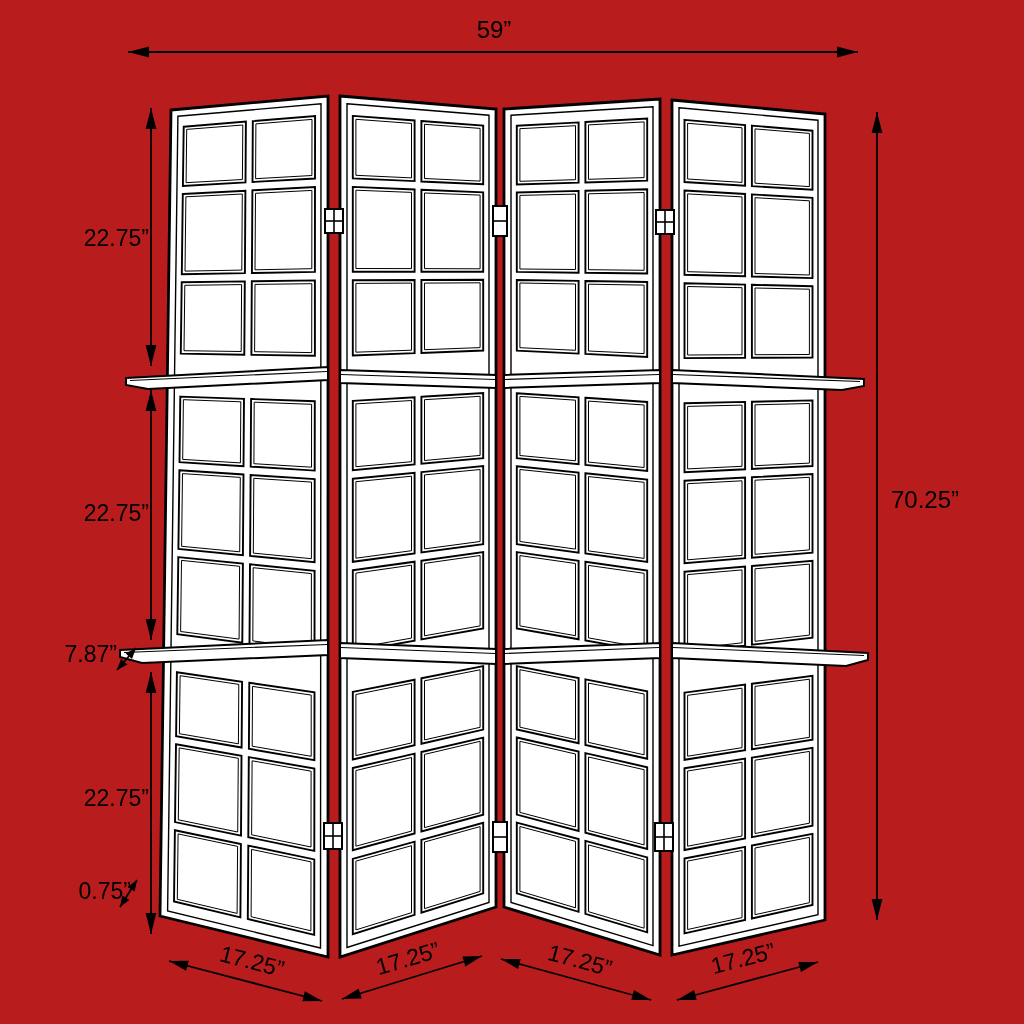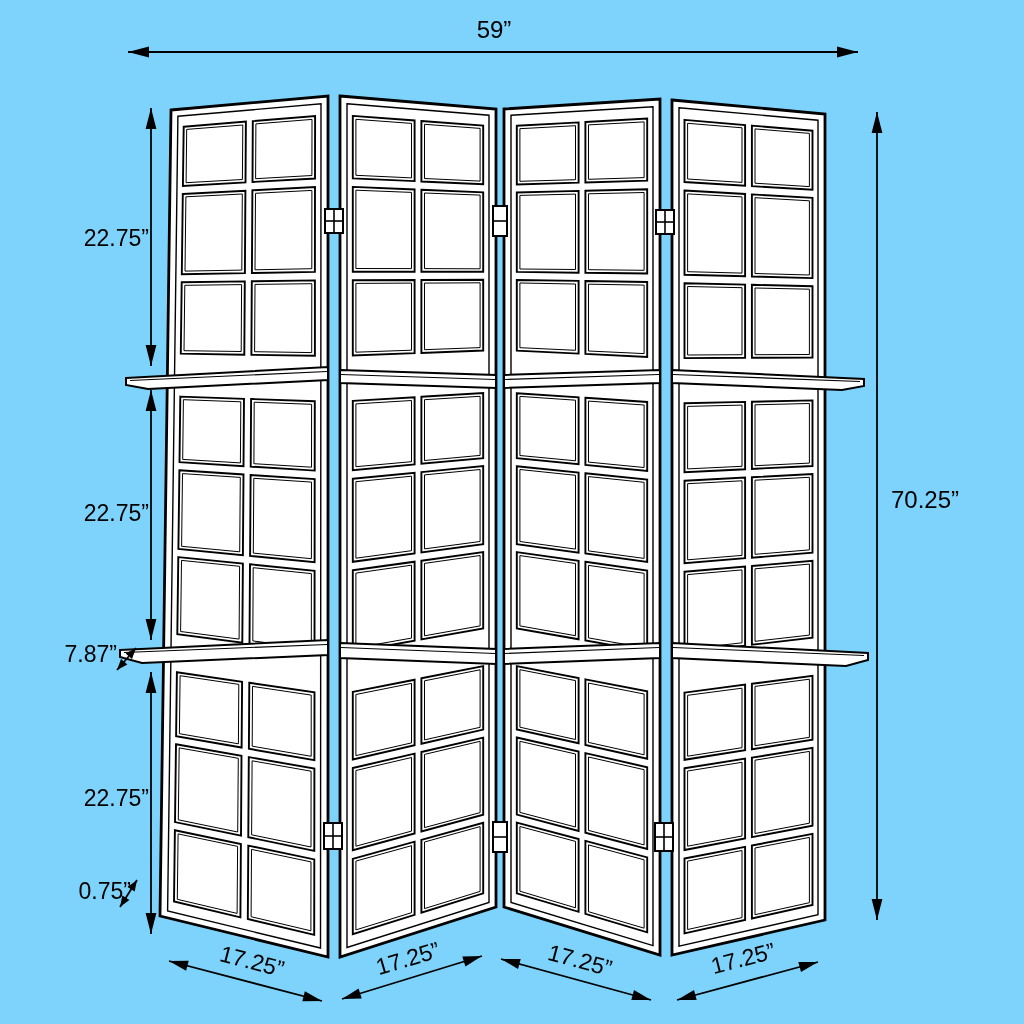"59”" .stage { background: #7dd3fc -> #b91c1c }
